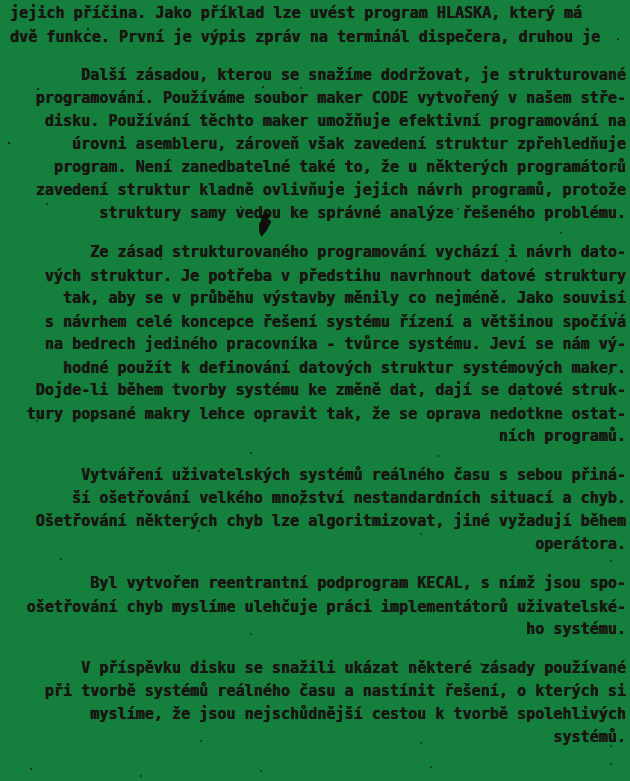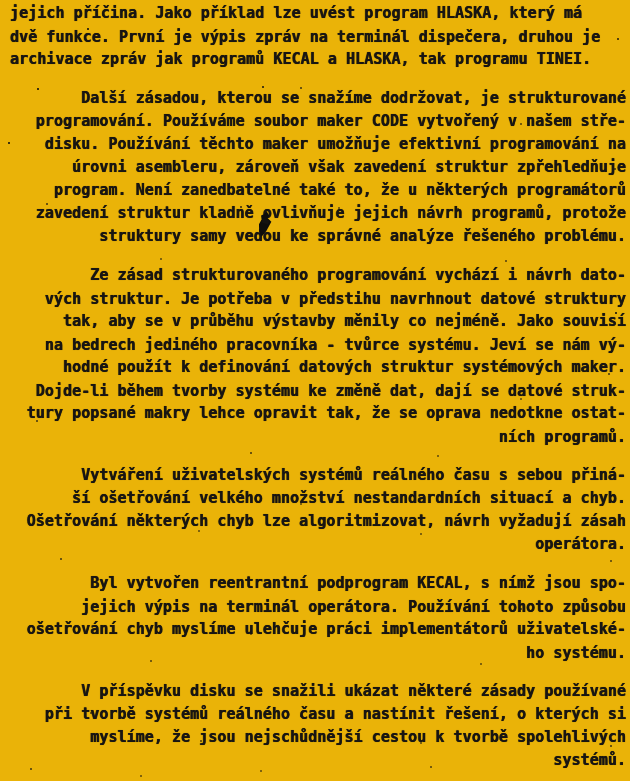"jejich příčina. Jako příklad lze" .page { background: #eab308 -> #15803d }
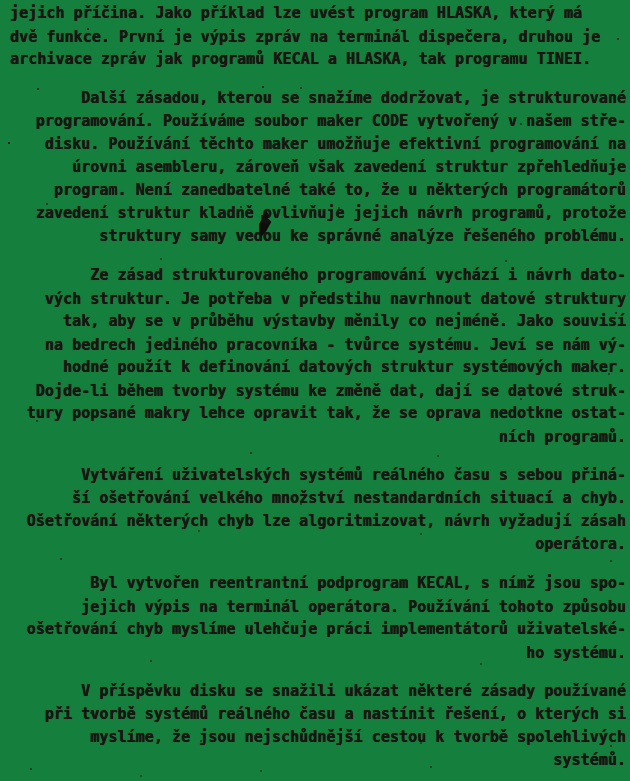"archivace zpráv jak programů KECAL" div.tline { html: <div>archivace zpráv jak programů KECAL a HLASKA, tak programu TINEI.</div> -> none }
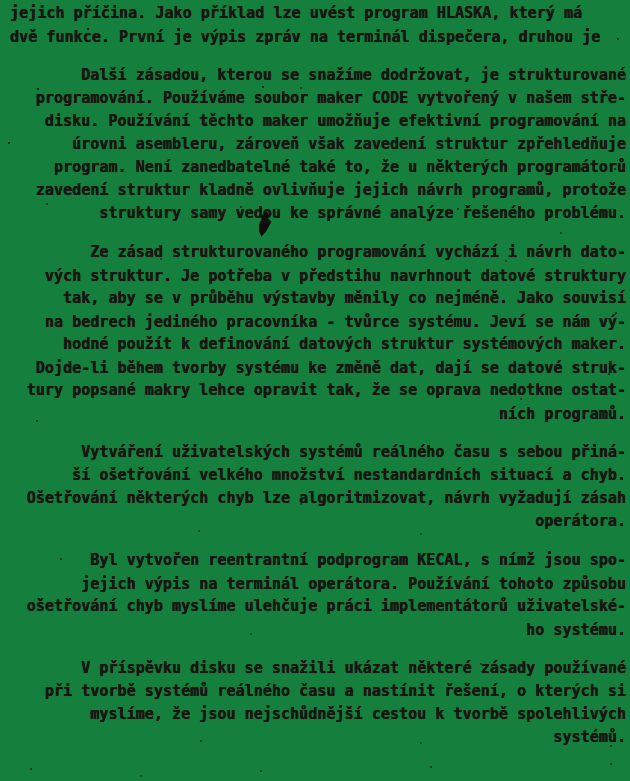"s návrhem celé koncepce řešení" div.tline { html: none -> <div>s návrhem celé koncepce řešení systému řízení a většinou spočívá</div> }
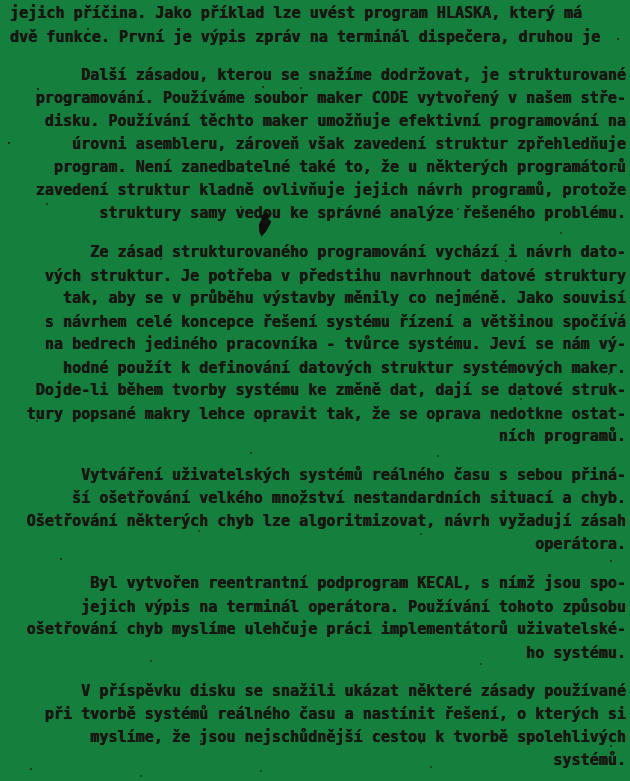"Ošetřování některých chyb lze" div.tline { text: návrh vyžadují zásah -> jiné vyžadují během }
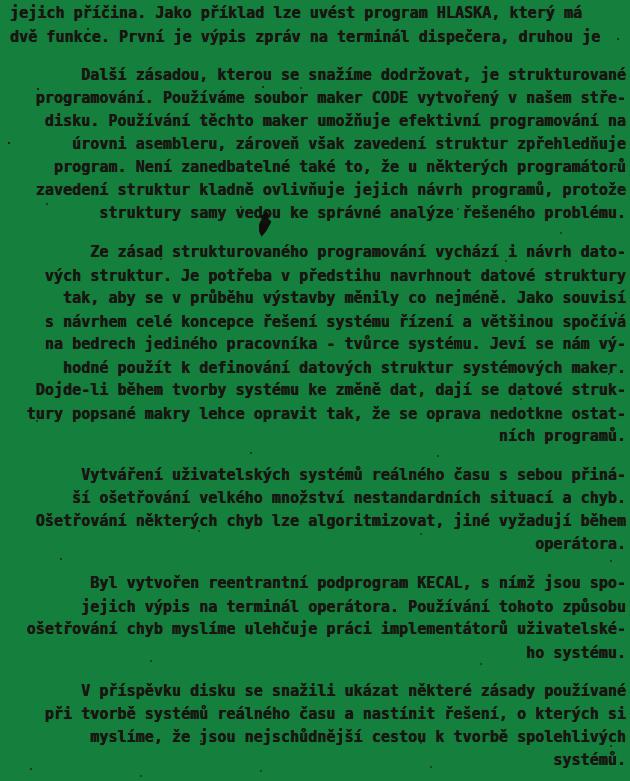"jejich výpis na terminál operátora." div.tline { html: <div>jejich výpis na terminál operátora. Používání tohoto způsobu</div> -> none }
